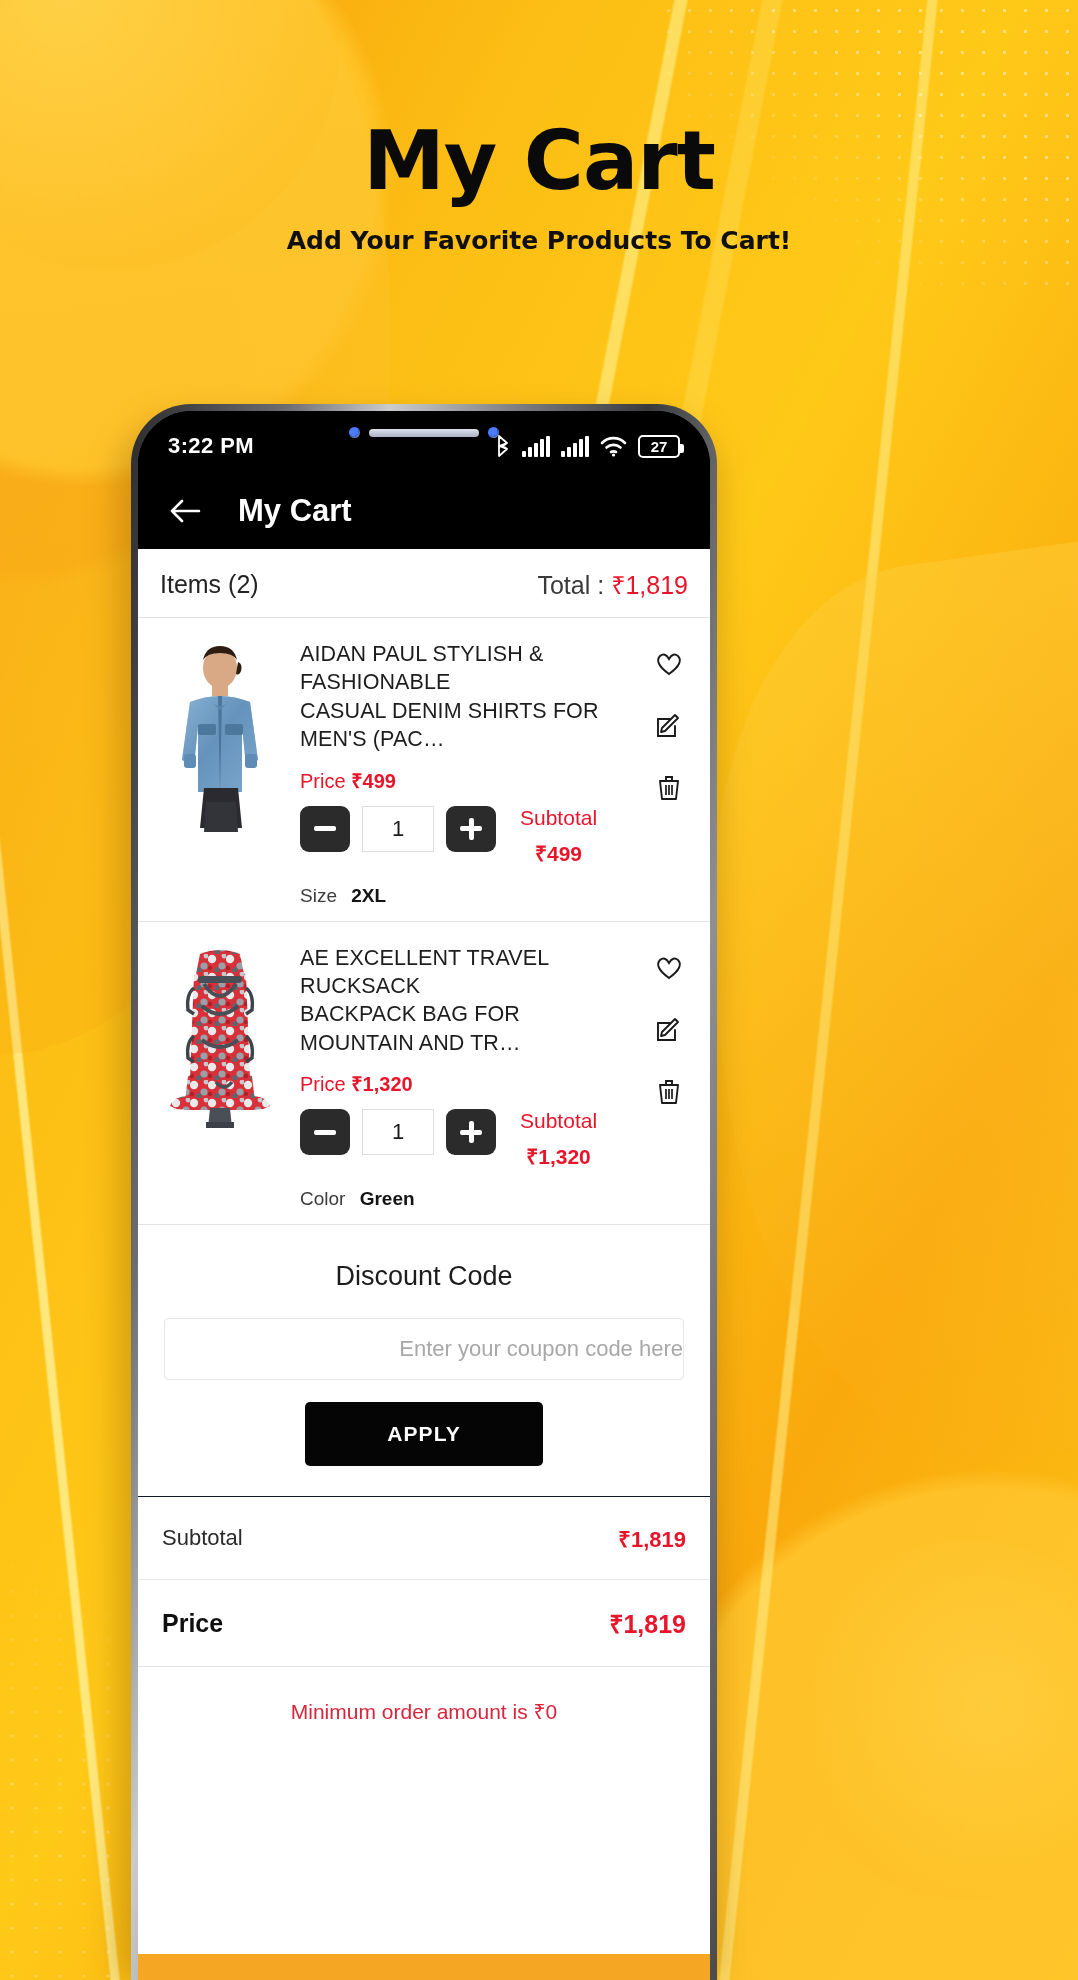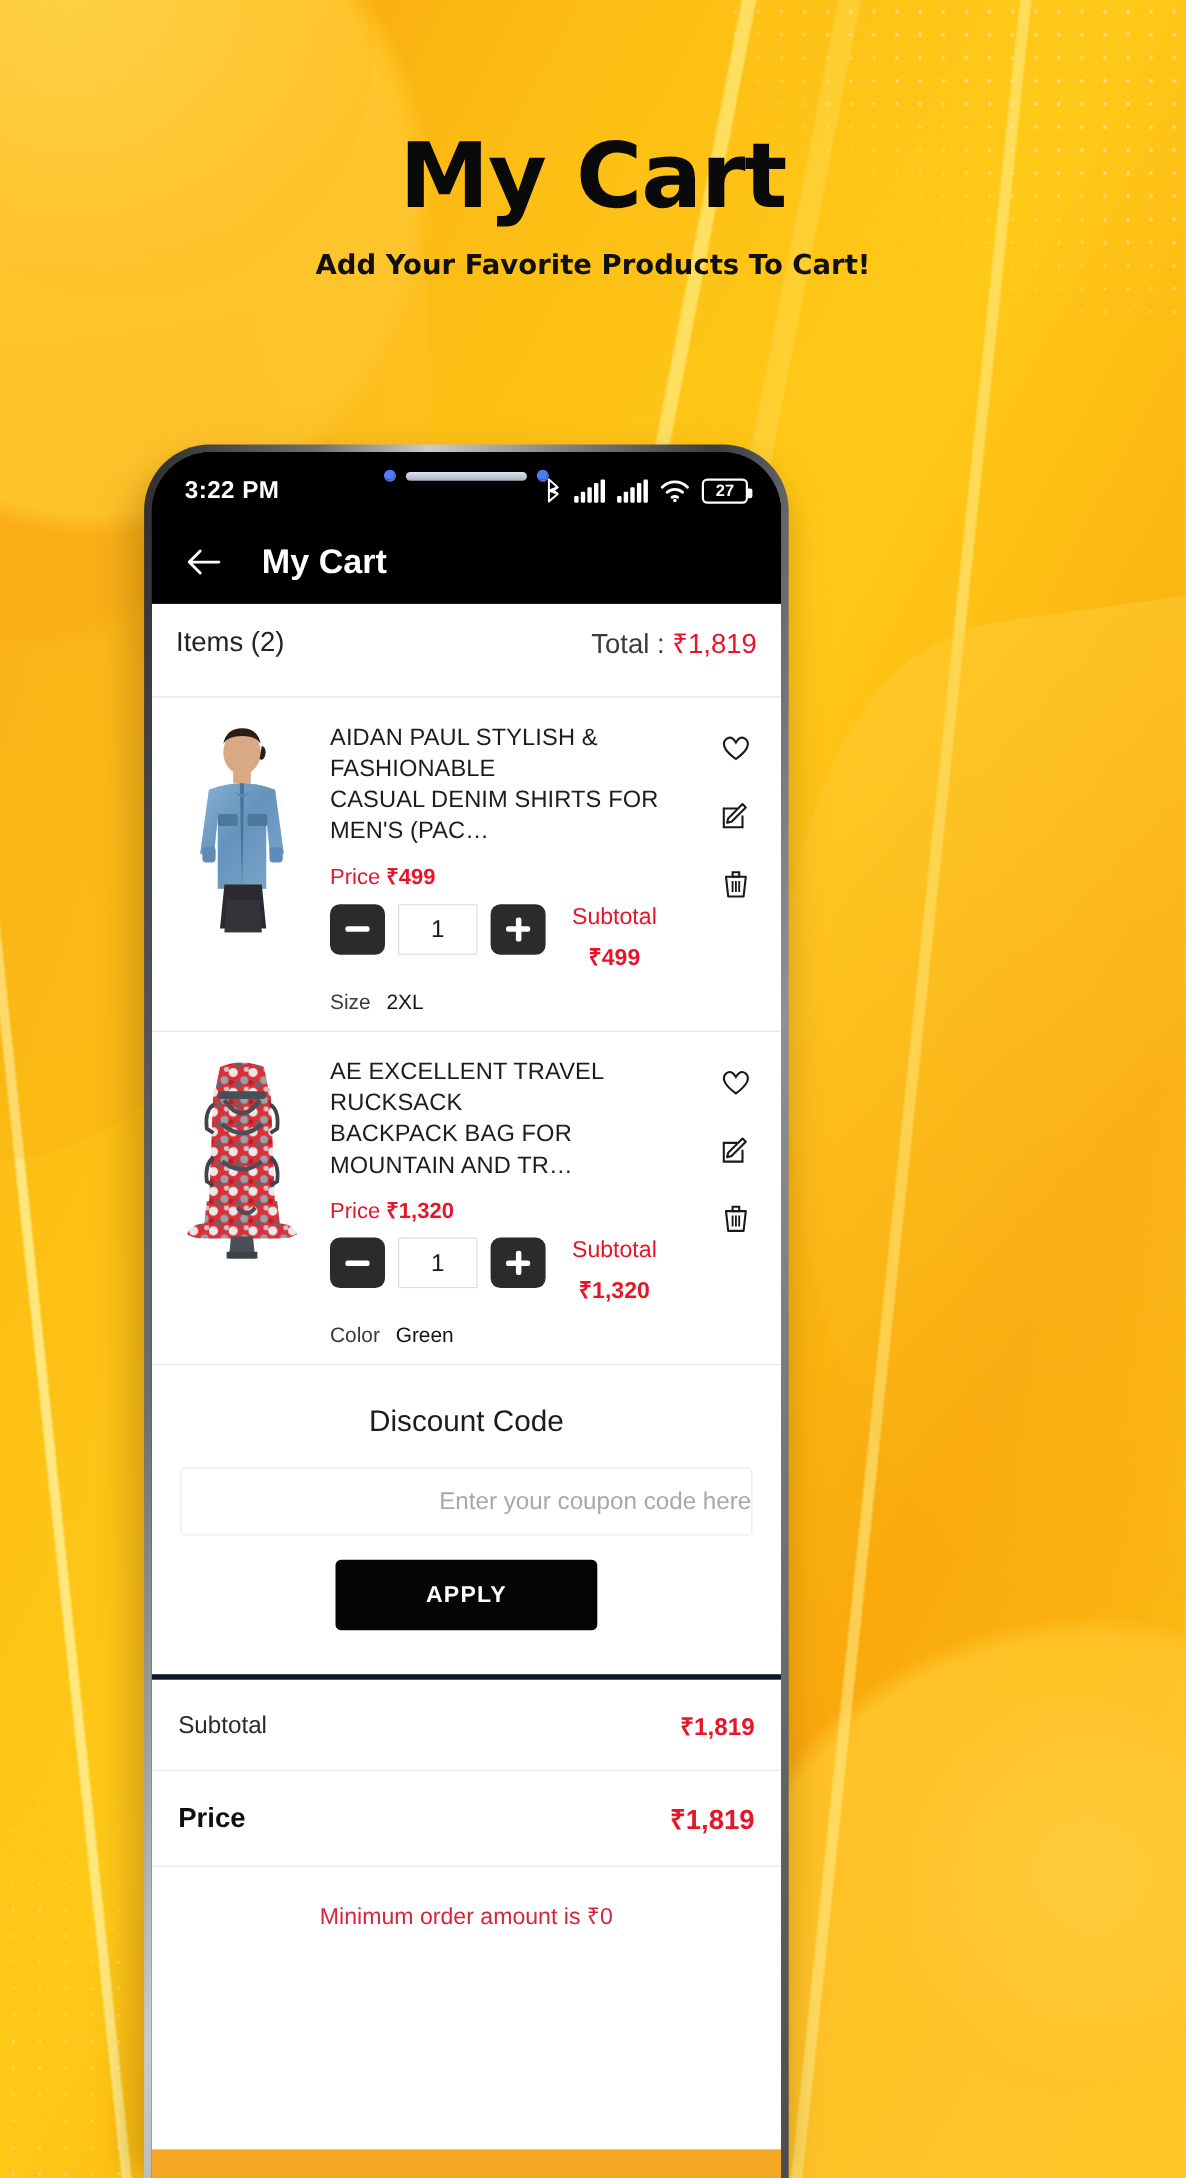"Items (2)" .items-bar { padding: 18px 22px 32px 22px -> 18px 22px 16px 22px }
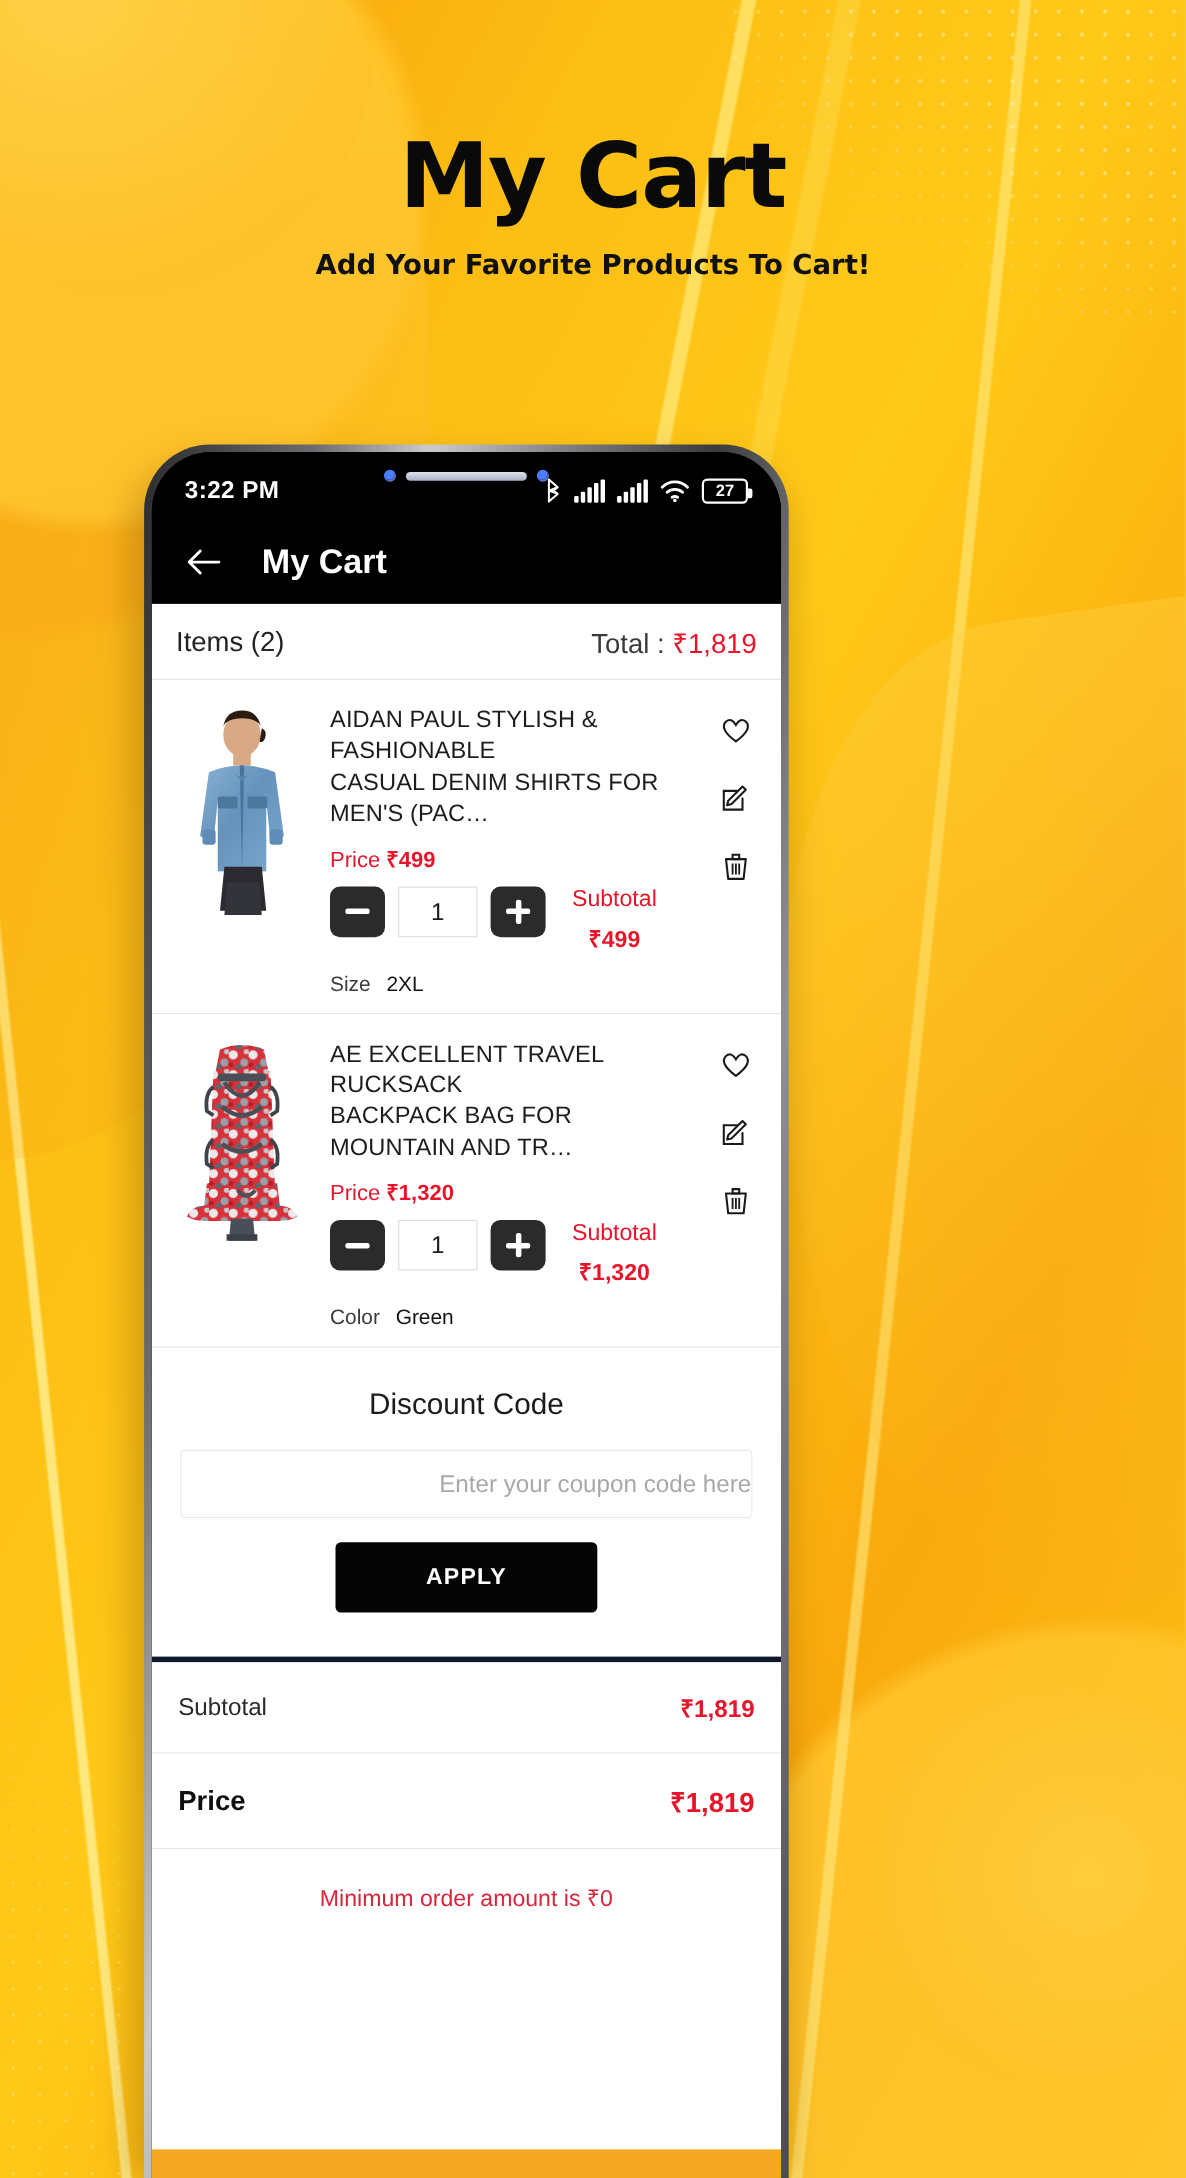"2XL" .attr-row .attr-val { font-weight: normal -> bold }
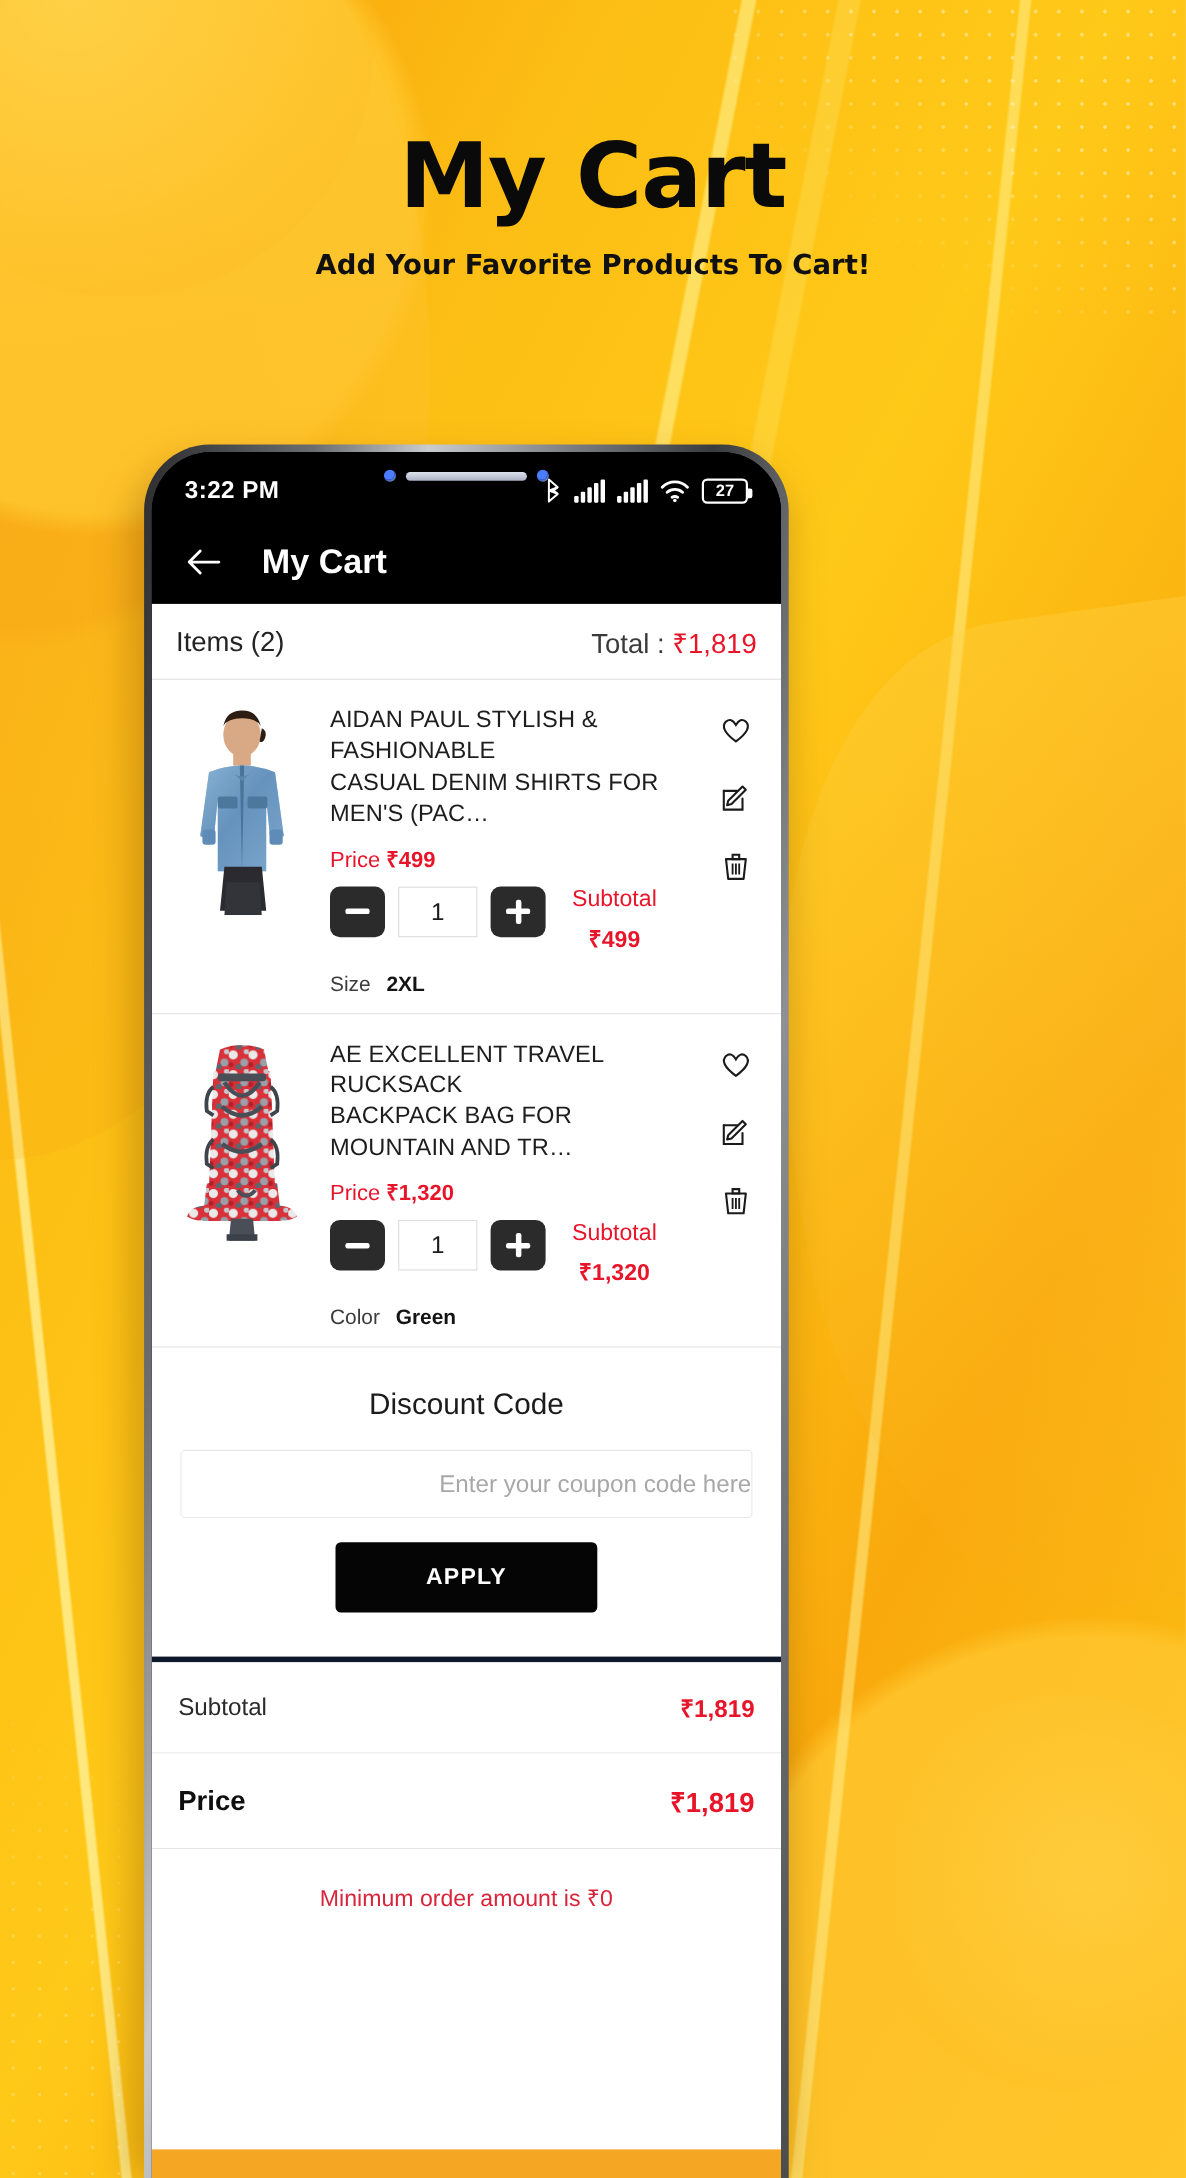"Discount Code" .discount { border-bottom: 5px solid #0f172a -> 1px solid #0f172a; padding: 36px 26px 40px 26px -> 36px 26px 30px 26px }
